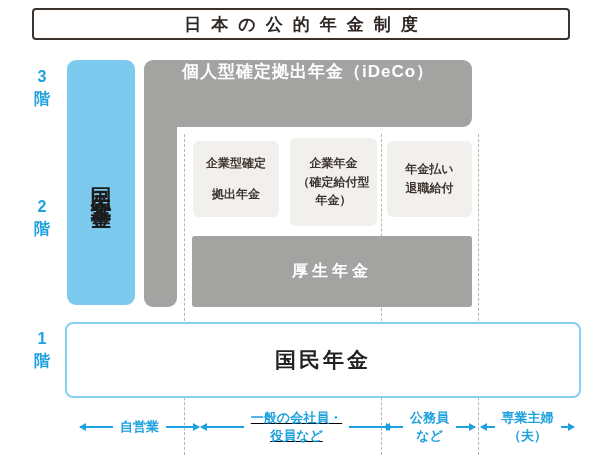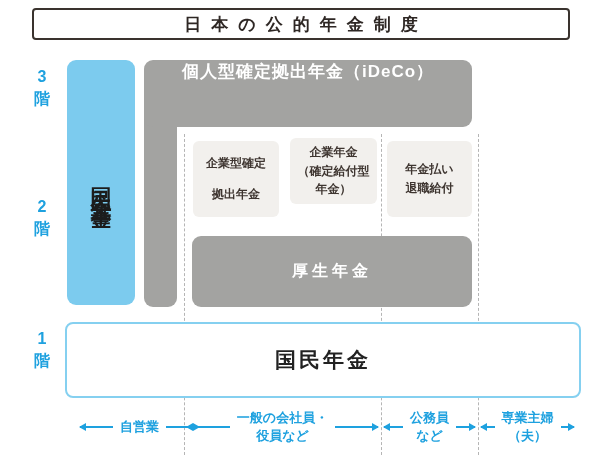"企業年金" .wbox2 { height: 66px -> 88px }
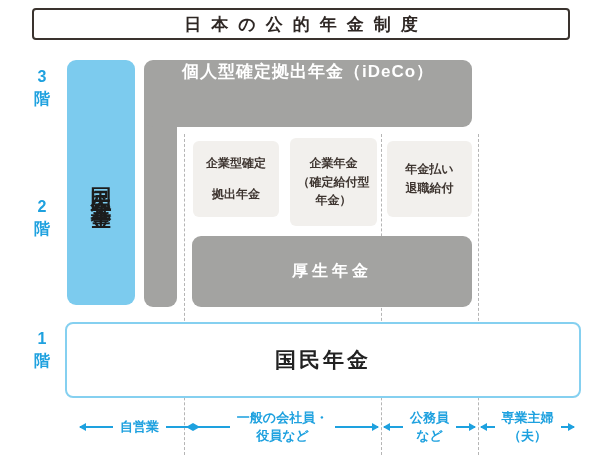"厚生年金" .kosei { border-radius: 9px -> 3px }
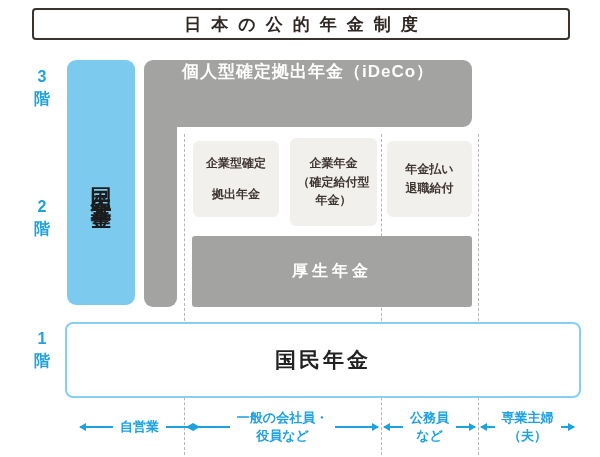"一般の会社員・" .cat2 { left: 187px -> 201px; text-decoration: none -> underline }
